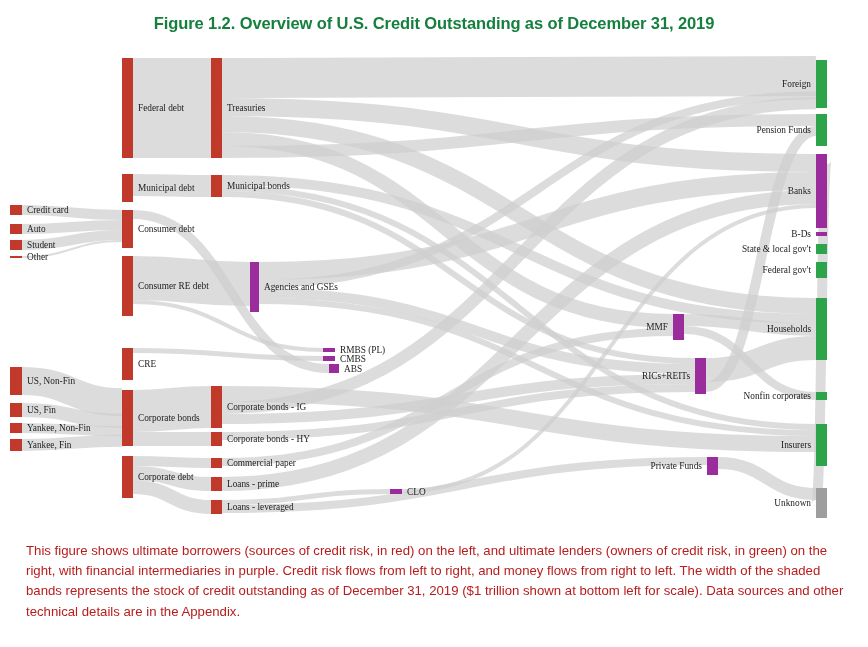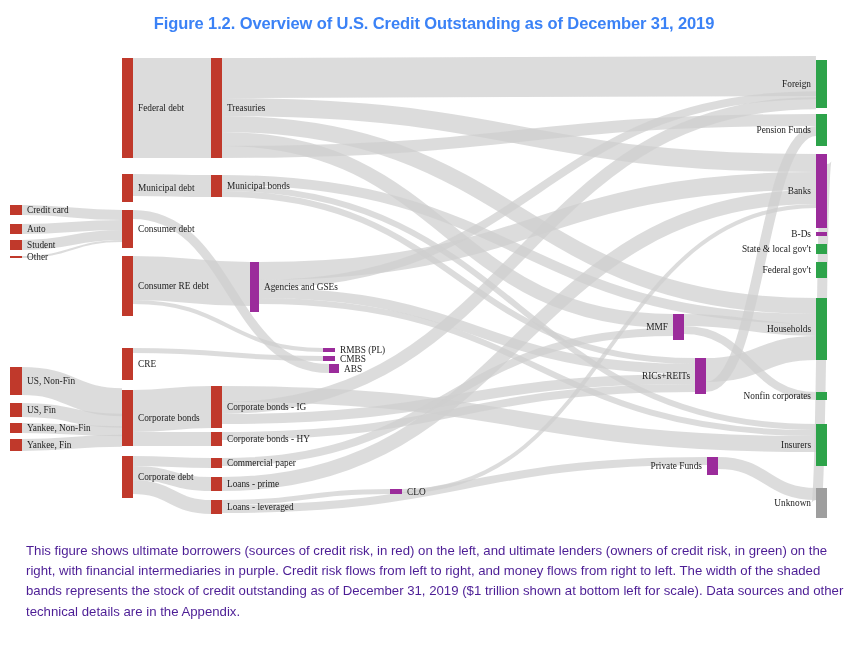"Figure 1.2. Overview of U.S." #figure-title { color: #3b82f6 -> #15803d }
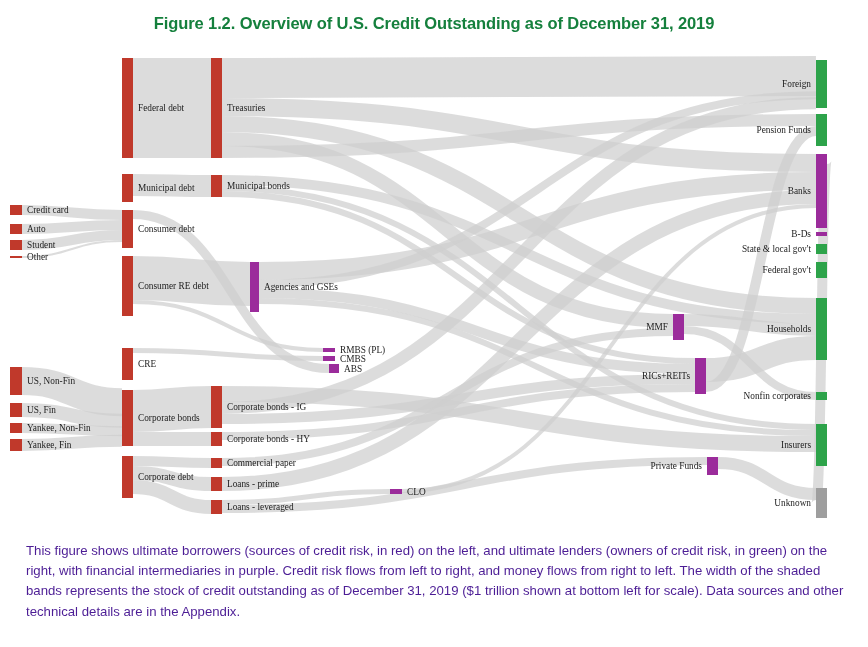"This figure shows ultimate borrowers" #caption { color: #4c1d95 -> #b91c1c }
